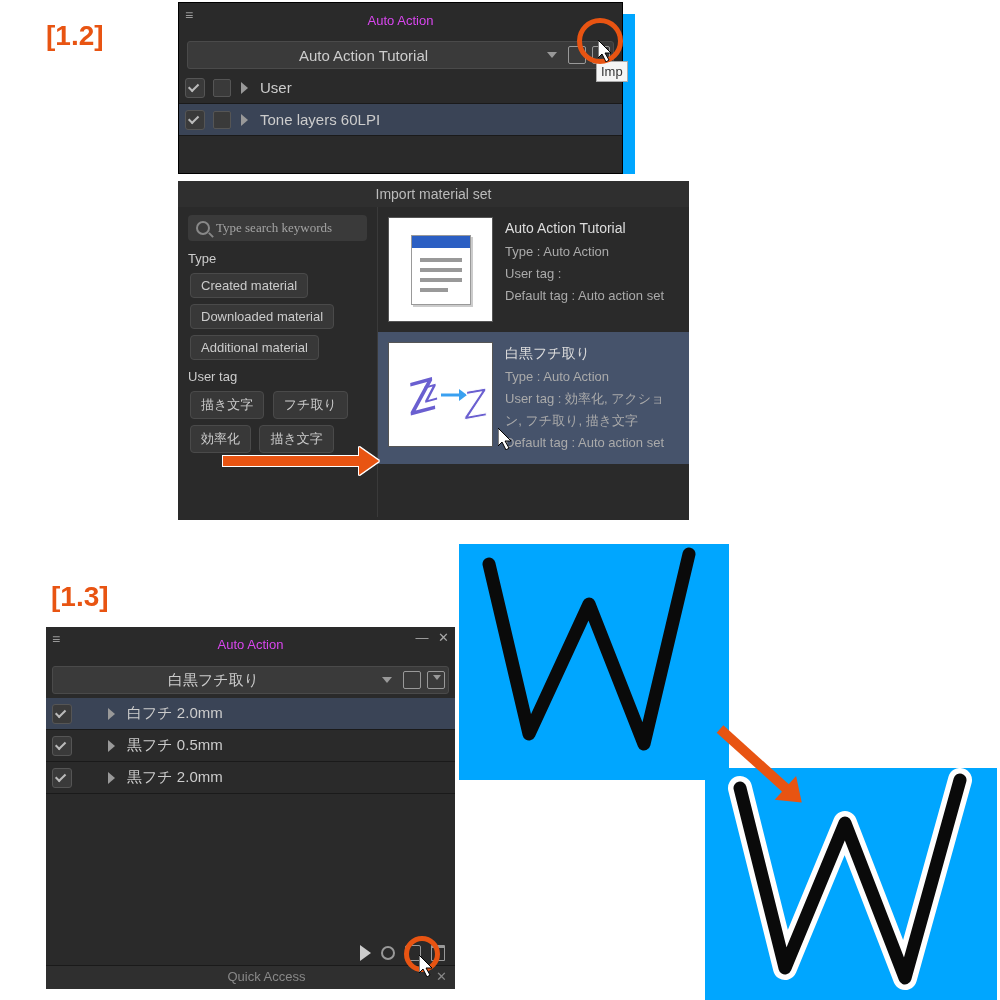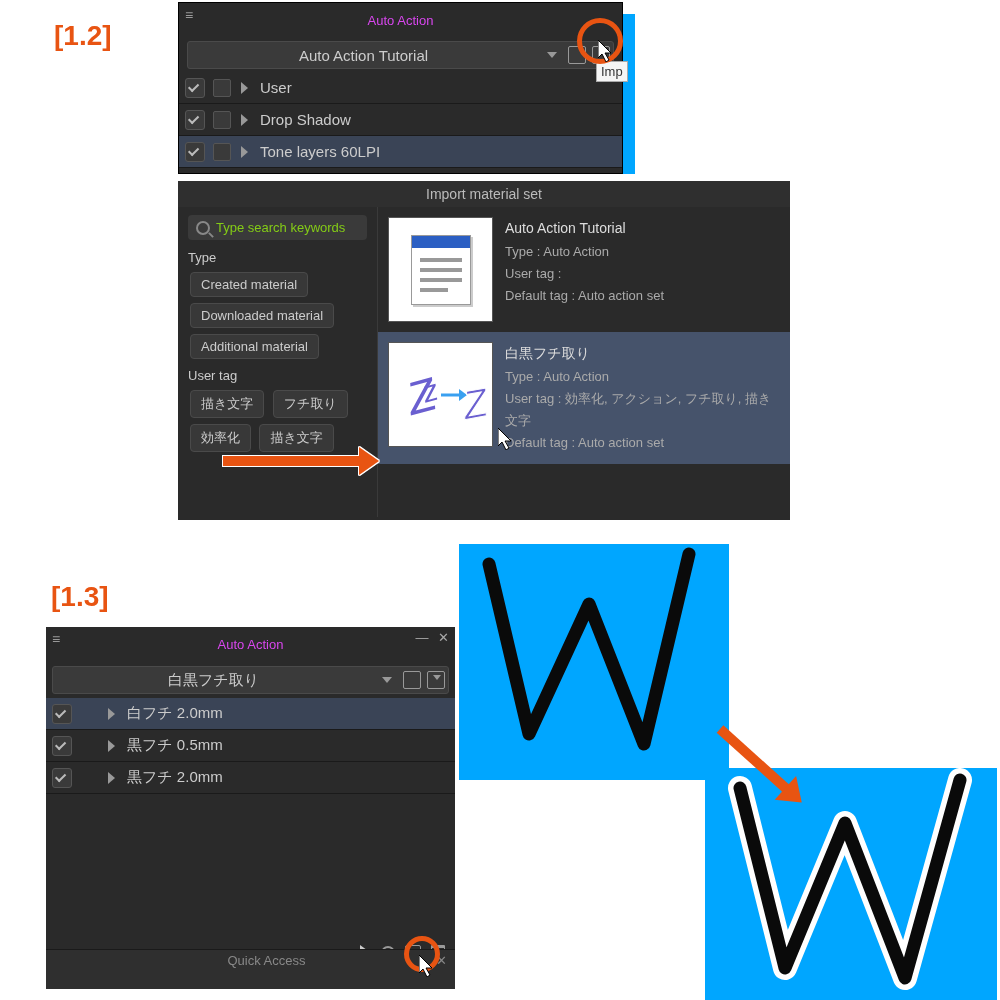"[1.2]" div.step-label { left: 54px -> 46px }
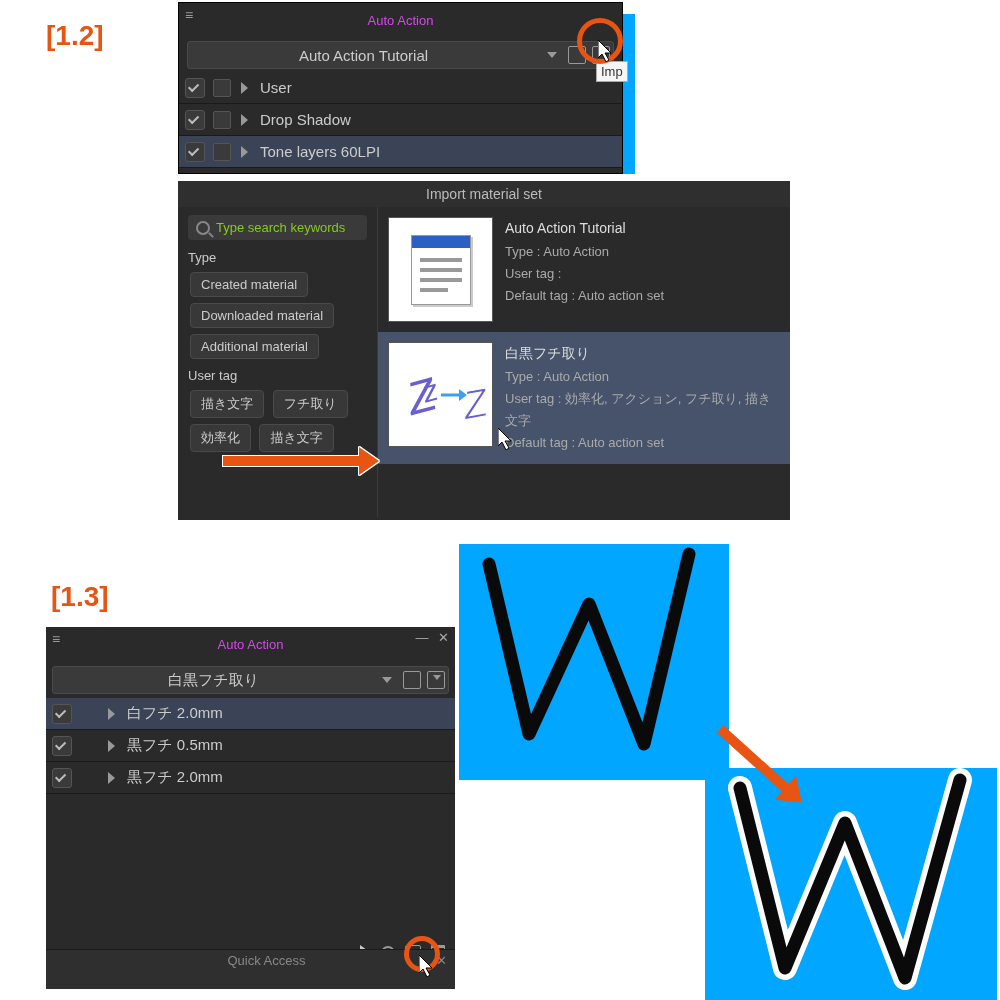"Drop Shadow" div.aa-row { html: <div> <div> <div></div> </div> <div></div> <div></div> <span>Drop Shadow</span> </div> -> none }
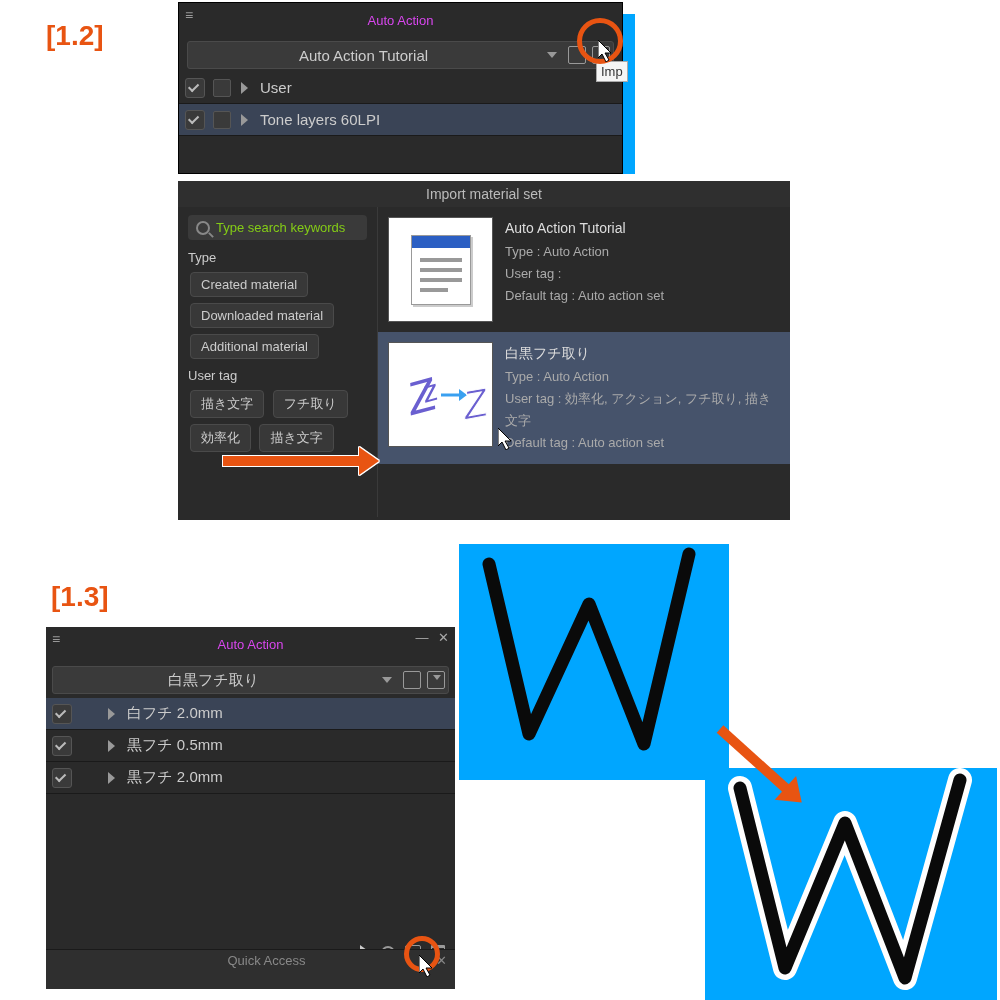"Import material set" #panel2 { width: 612px -> 511px }
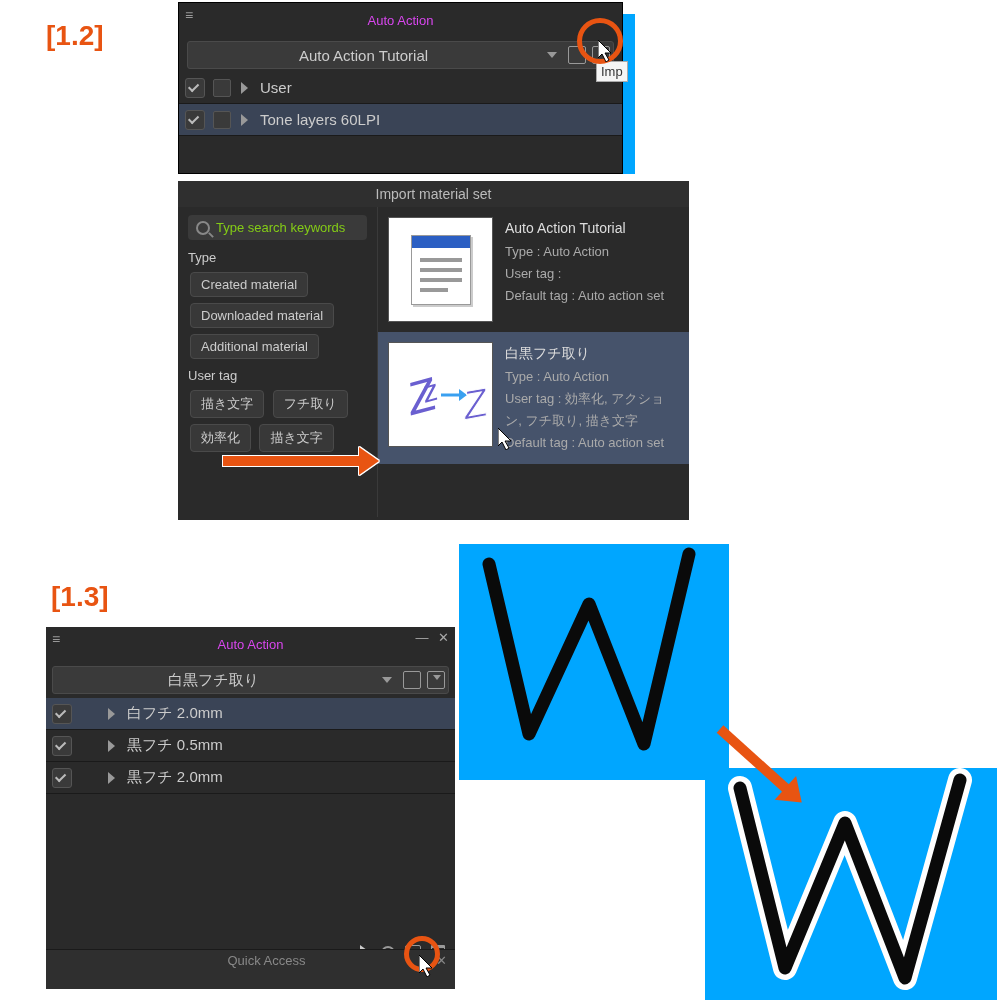"Type search keywords" .search-placeholder { color: #84cc16 -> #a3a3a3; font-family: none -> Liberation Serif, serif }
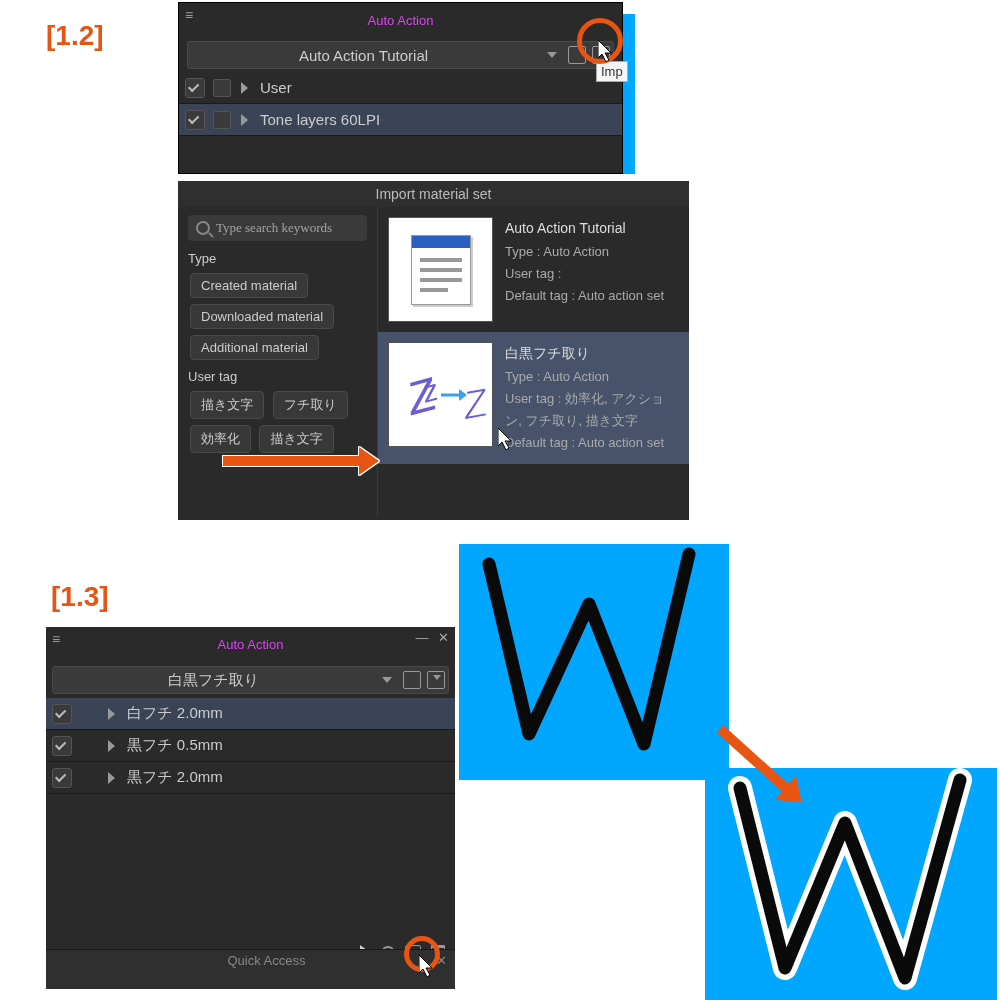"Quick Access" .quick-access { height: 40px -> 24px }
